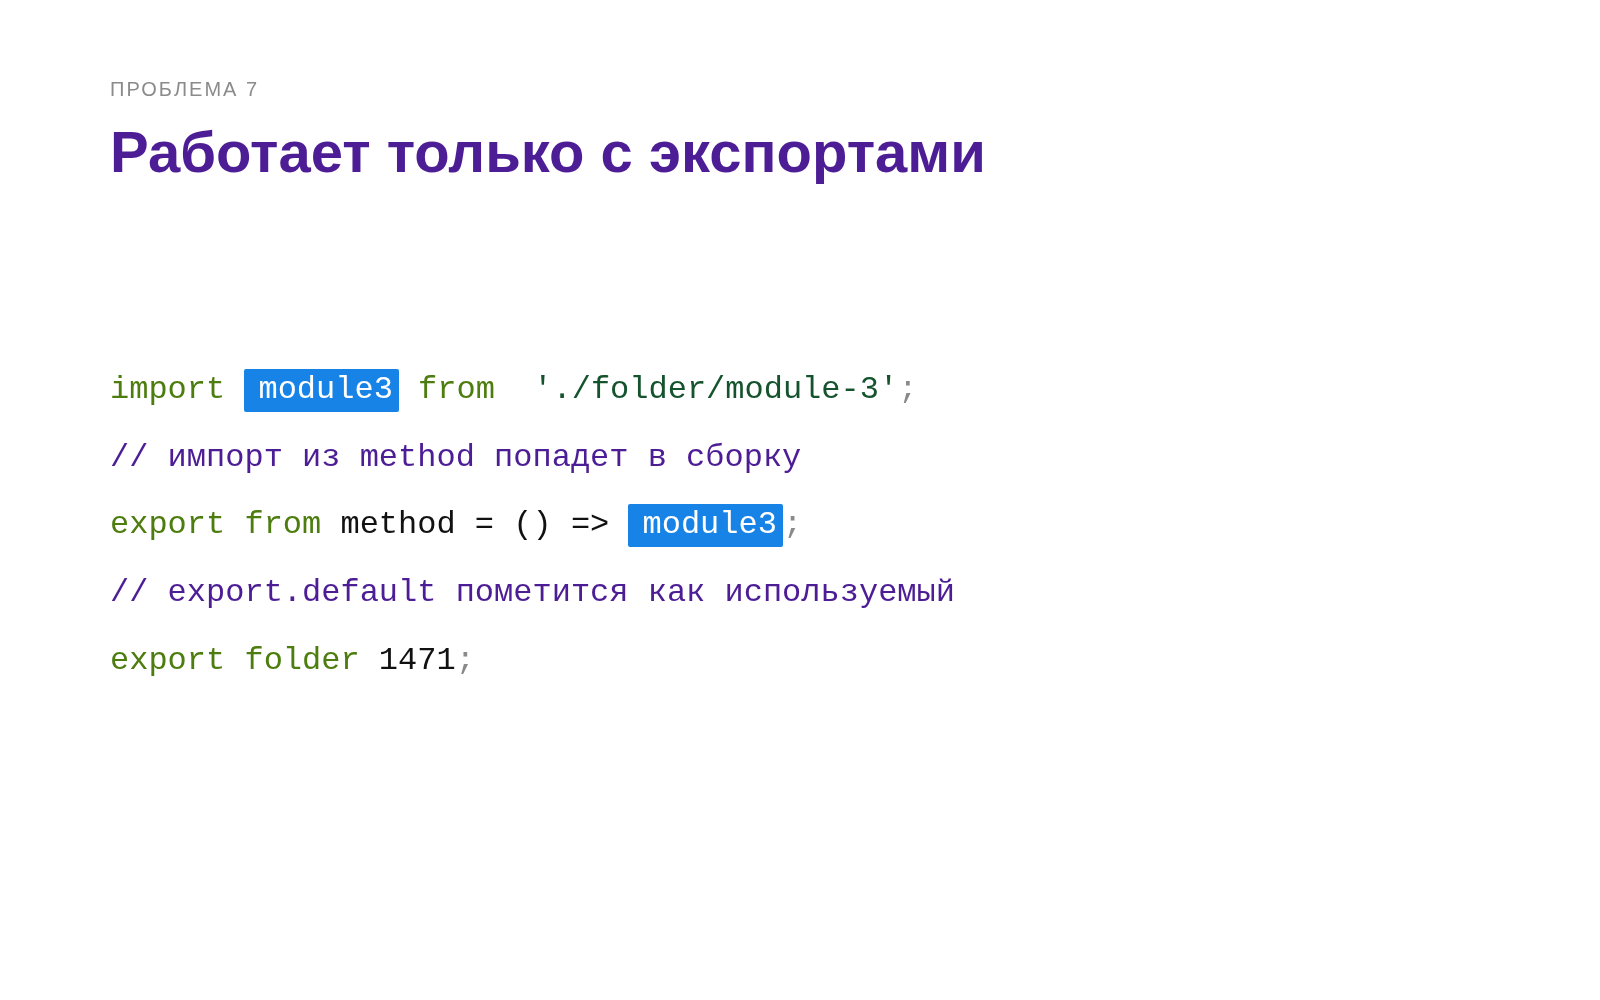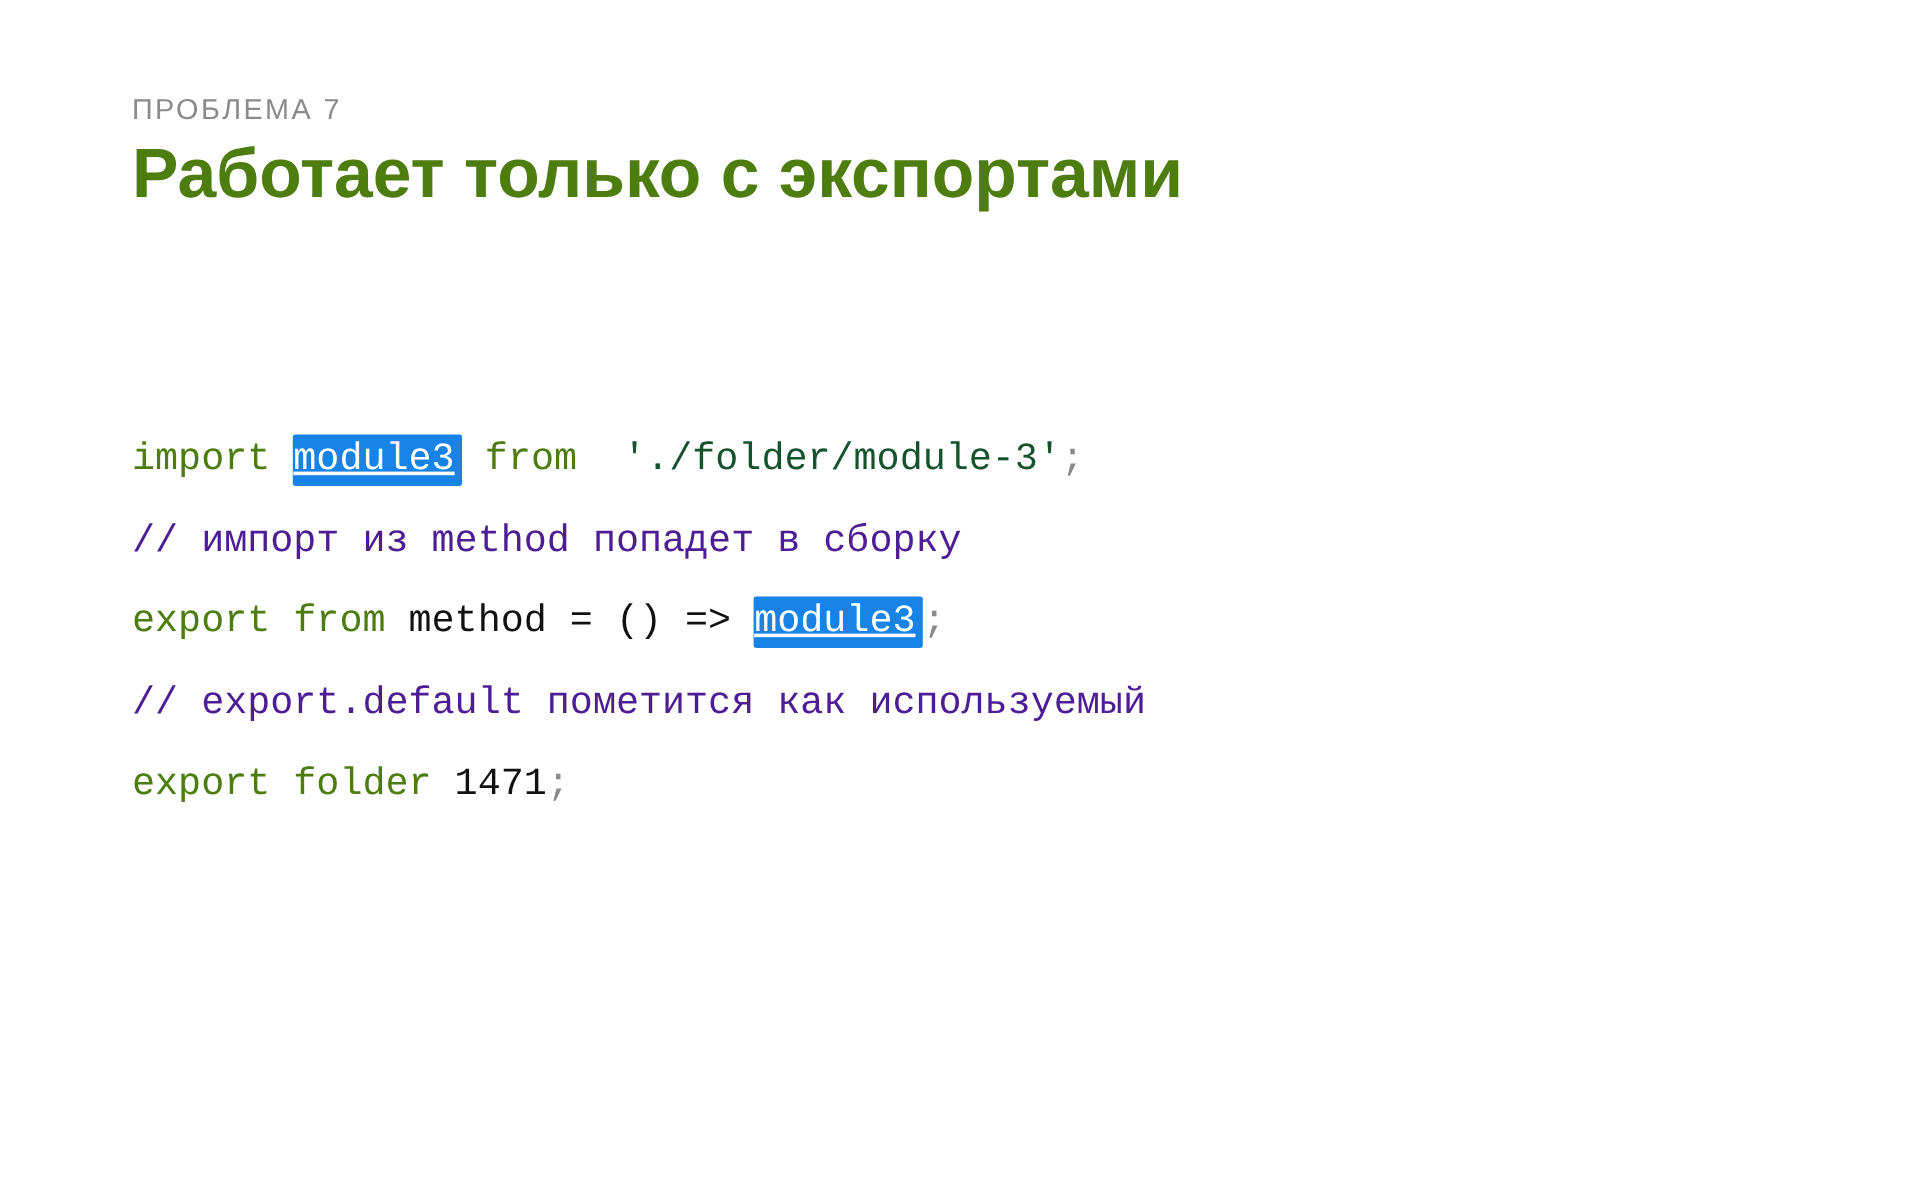"ПРОБЛЕМА 7" .eyebrow { font-size: 24px -> 20px; margin-bottom: 6px -> 18px }
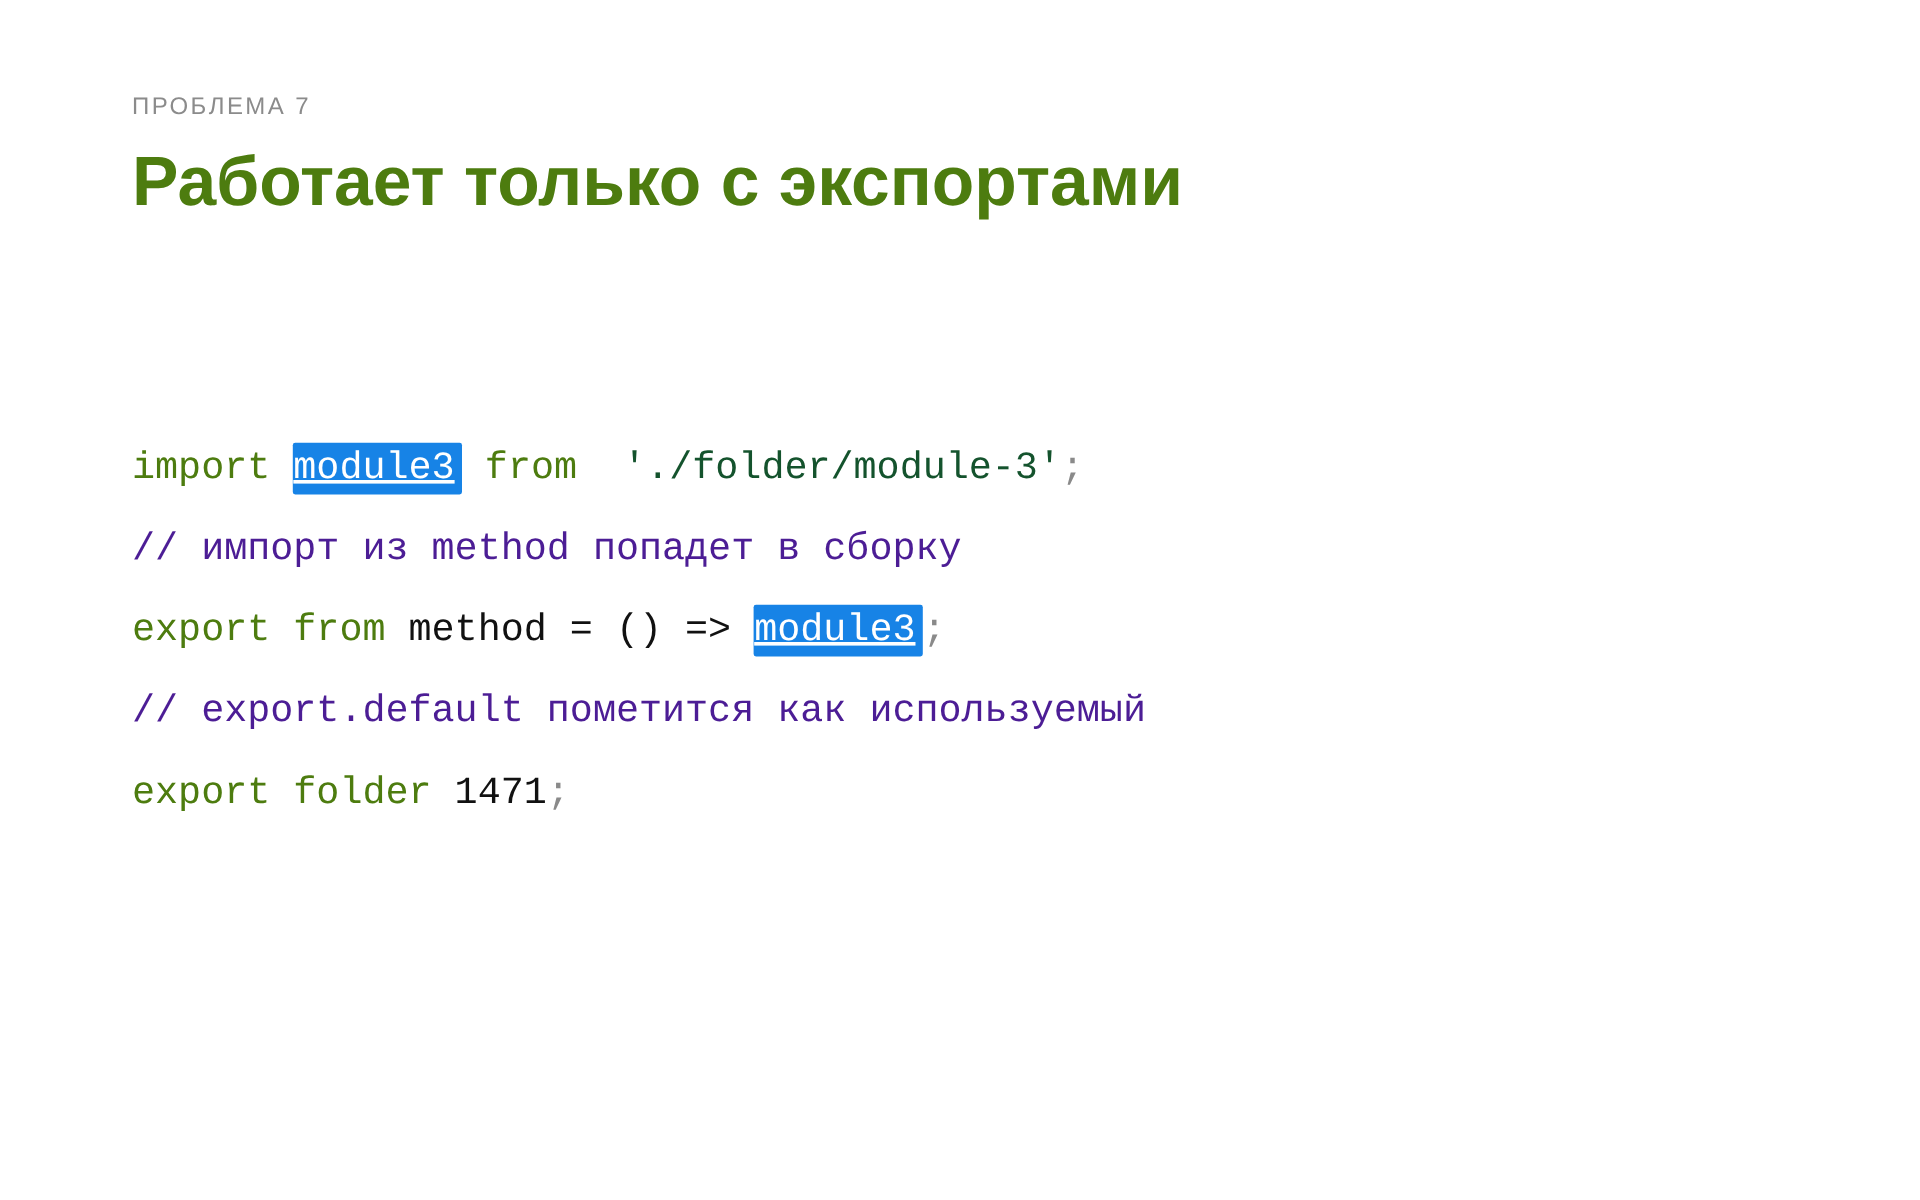"Работает только с экспортами" .title { color: #4d7c0f -> #4c1d95 }
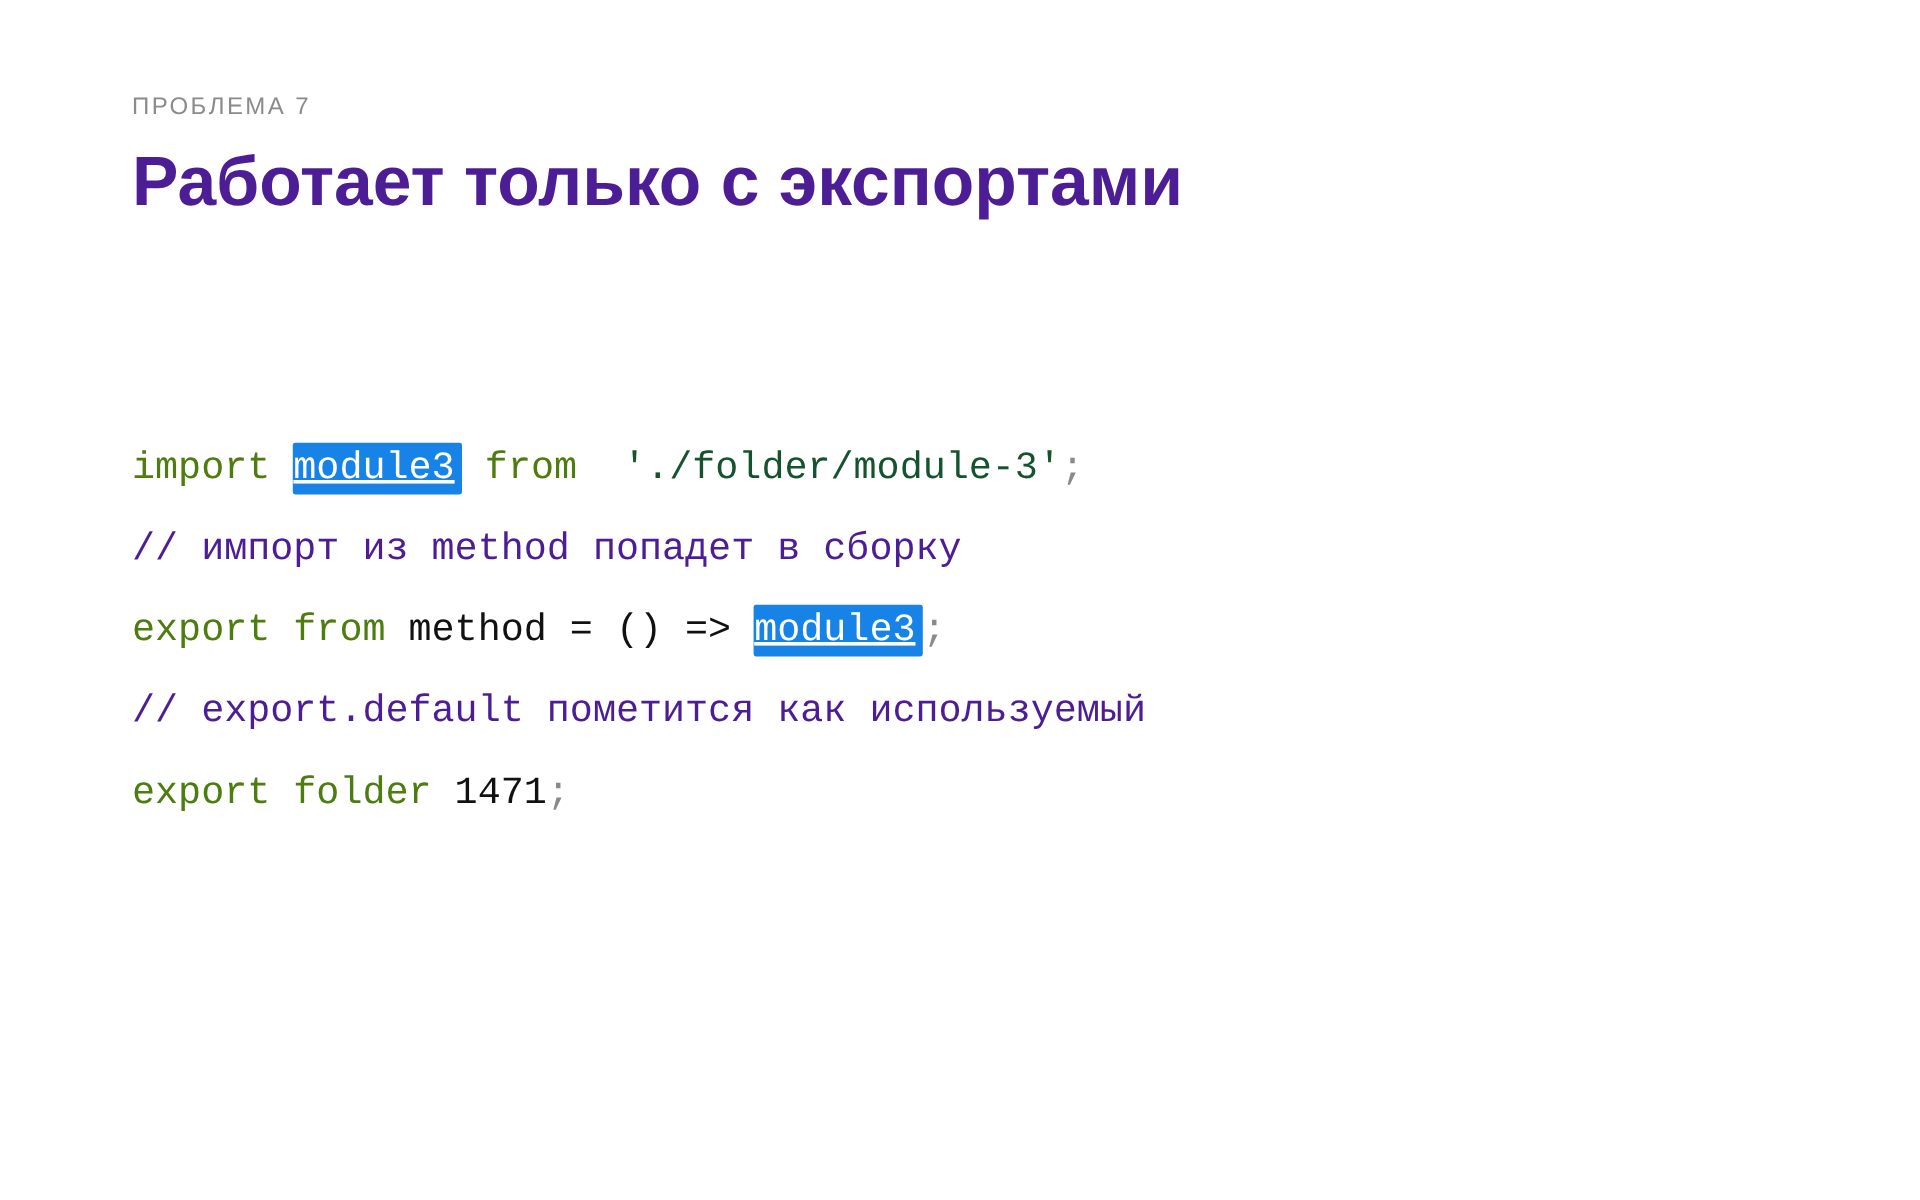"module3" .hl { padding: 2px 6px 4px 0 -> 2px 6px 4px 14px; text-decoration: underline -> none }
